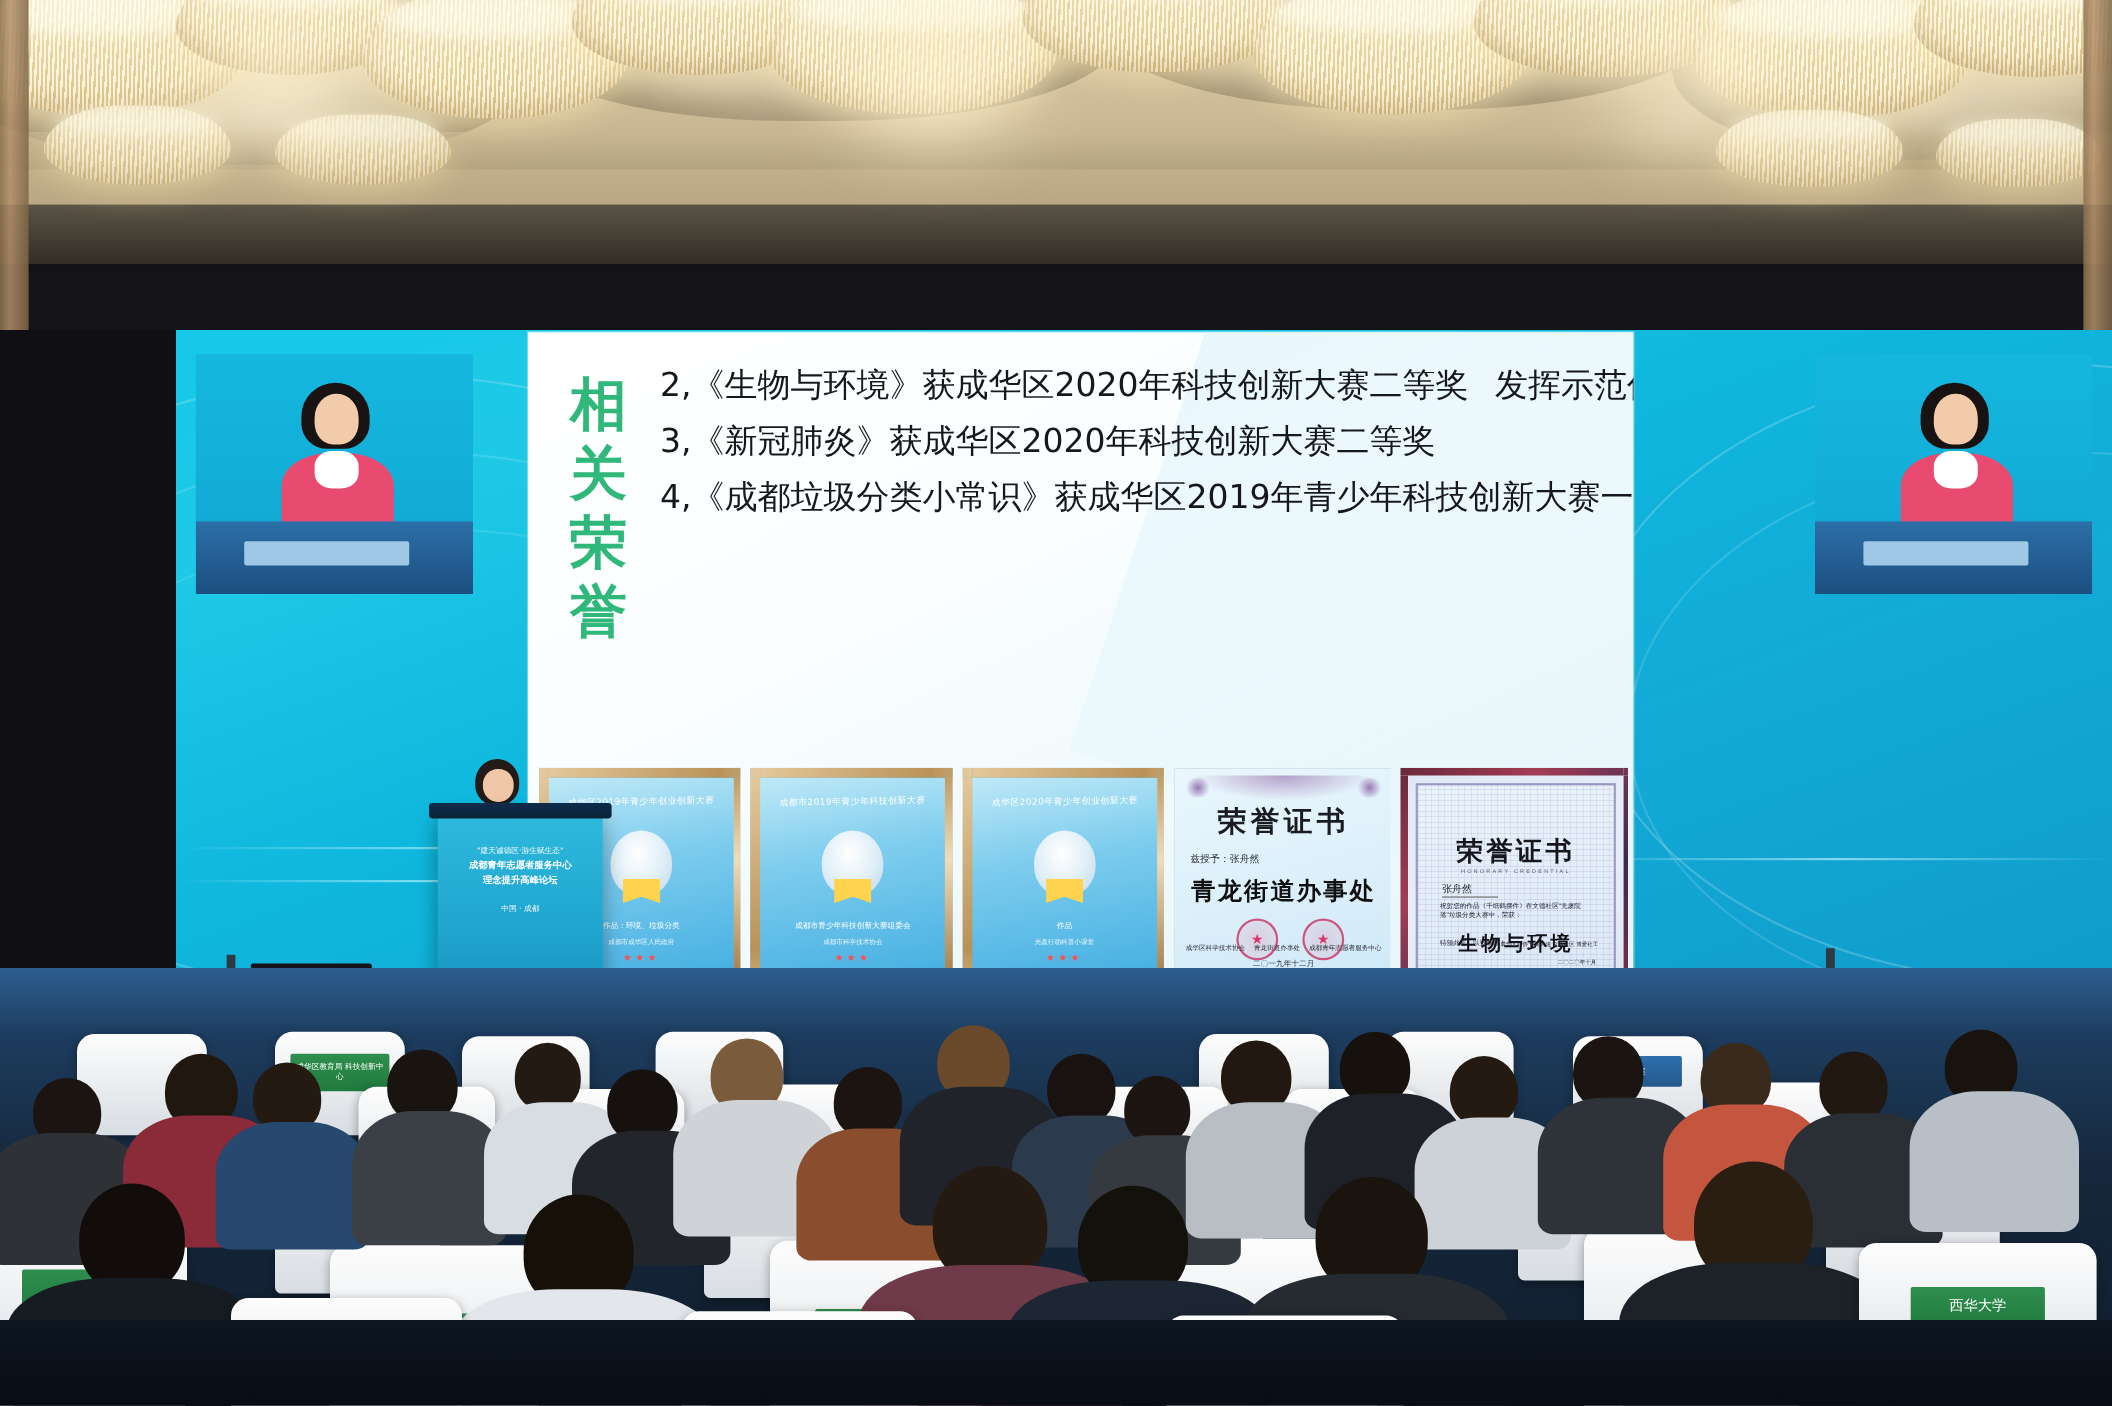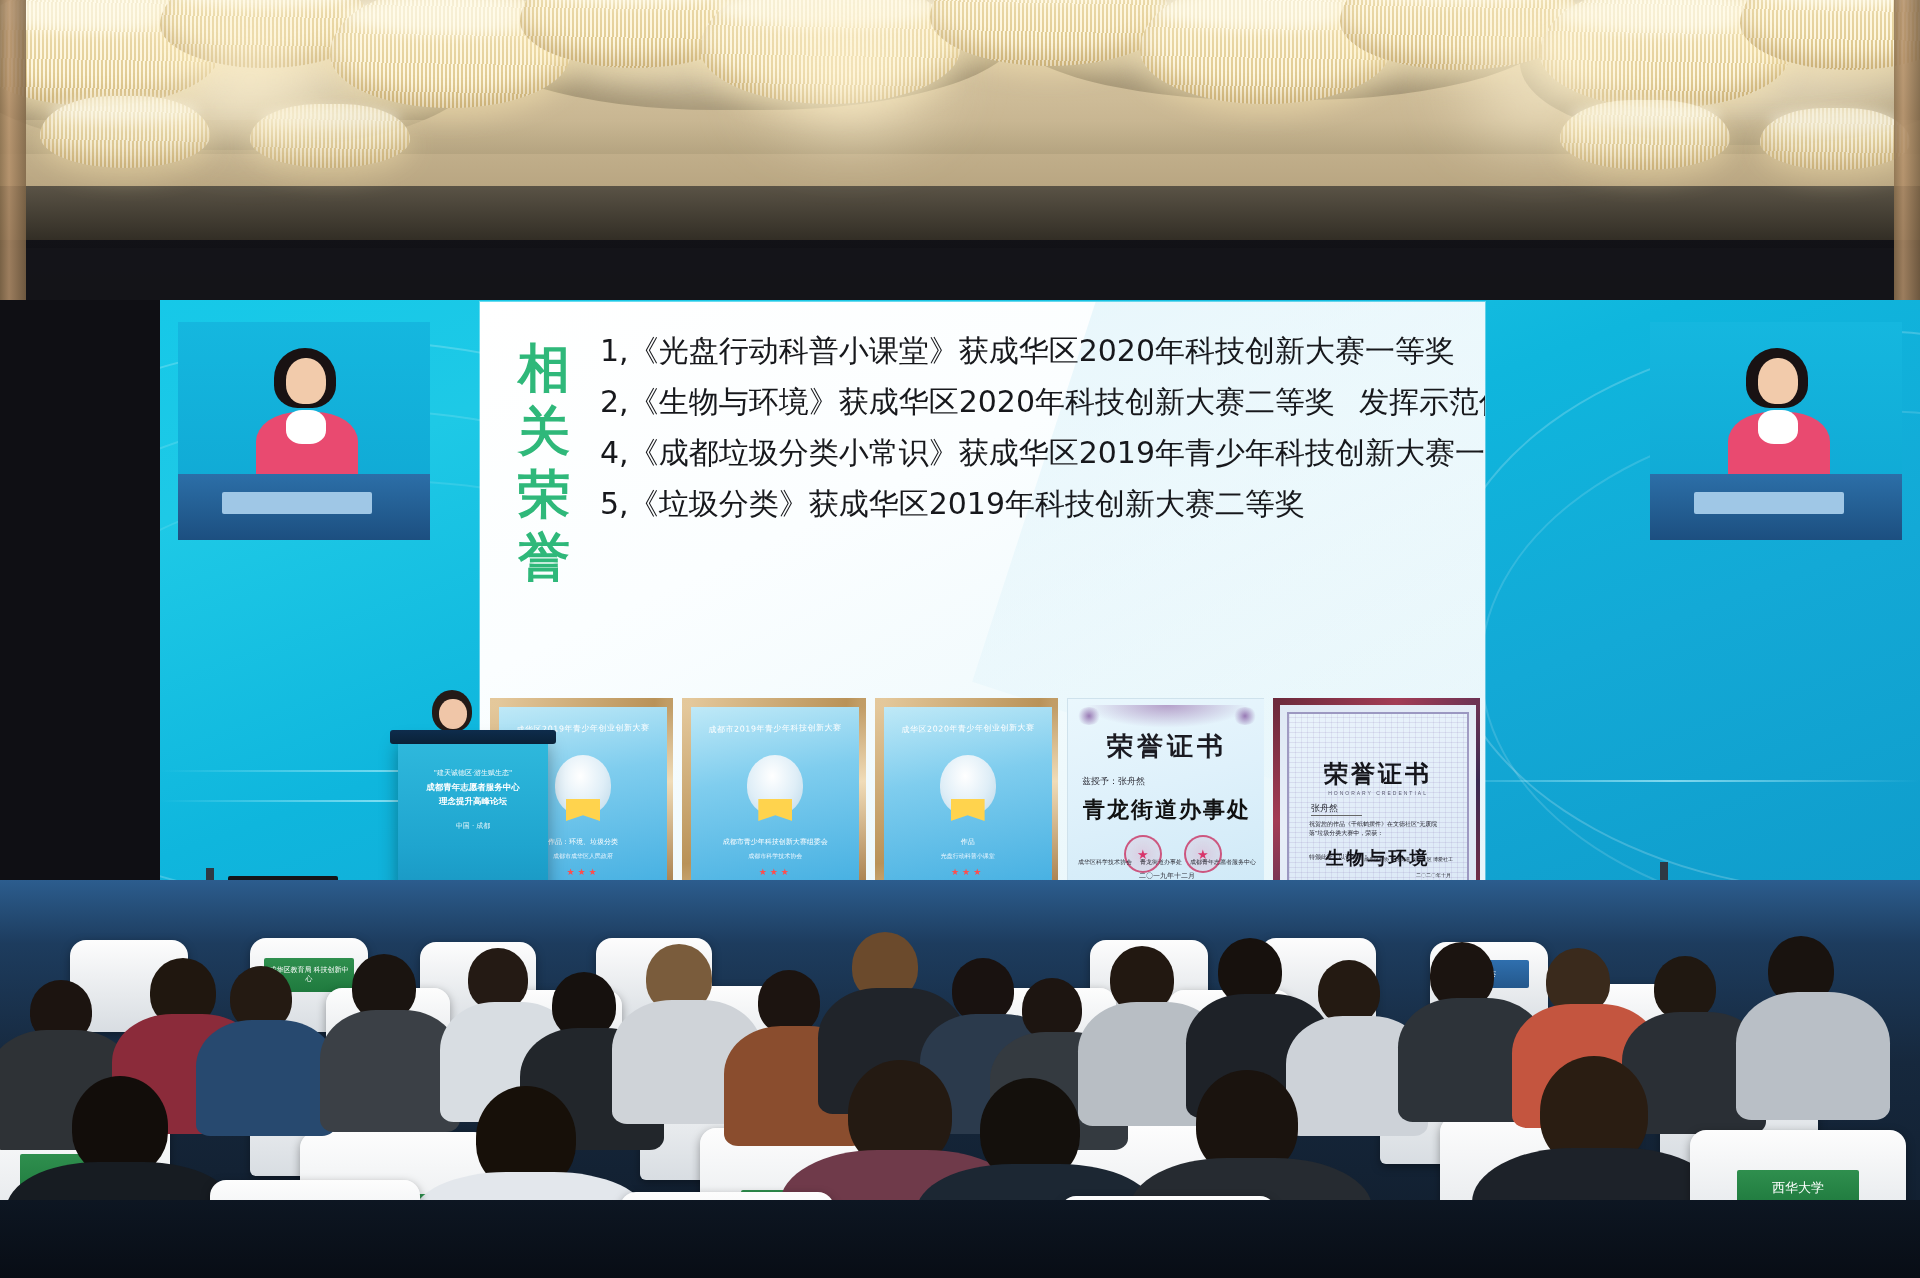"1,《光盘行动科普小课堂》获成华区2020年科技创新大赛一等奖" div.bullet { html: <div> <span>1,</span><span>《光盘行动科普小课堂》获成华区2020年科技创新大赛一等奖</span><span></span> </div> -> none }
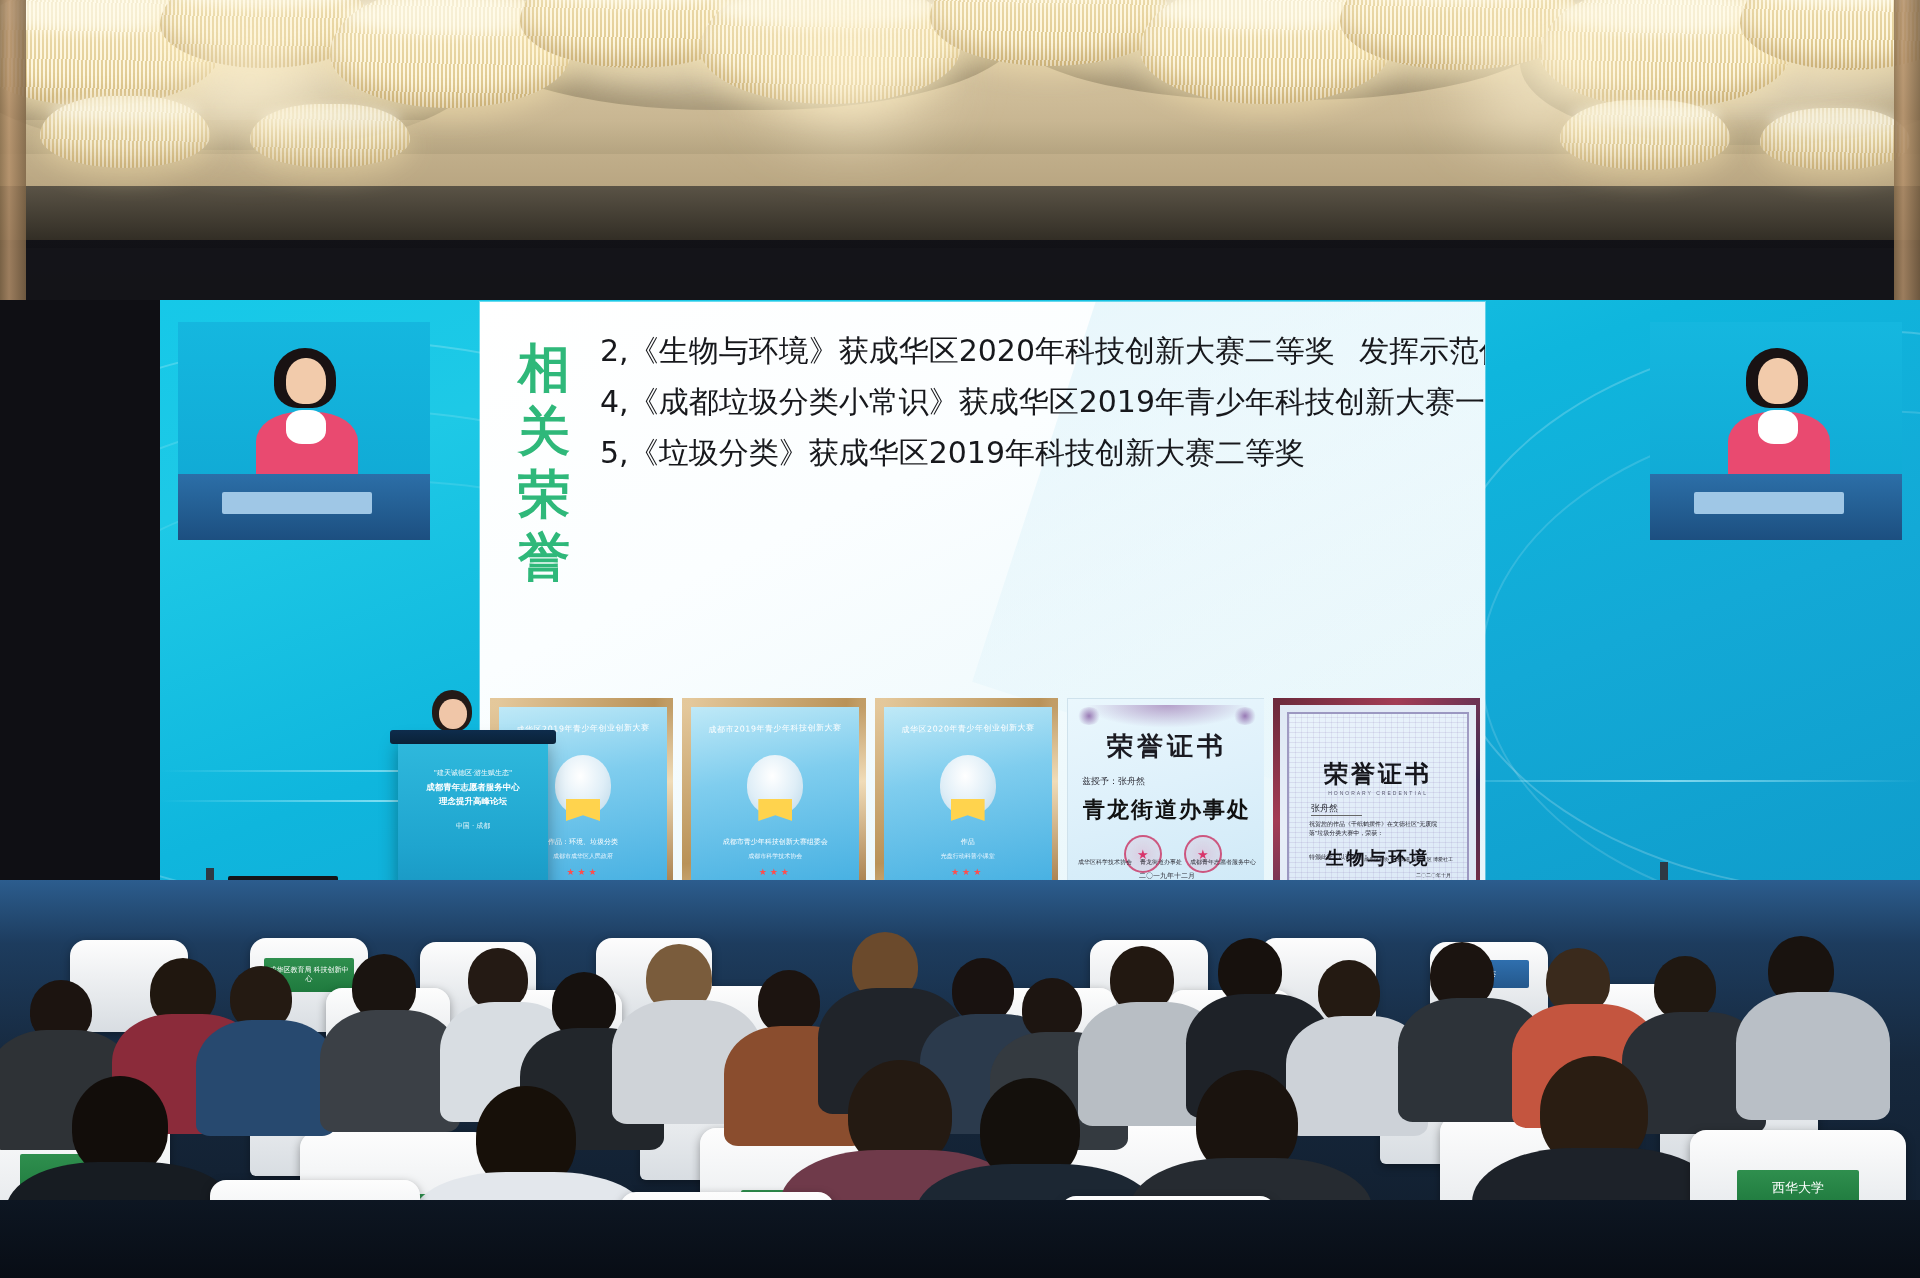"3,《新冠肺炎》获成华区2020年科技创新大赛二等奖" div.bullet { html: none -> <div> <span>3,</span><span>《新冠肺炎》获成华区2020年科技创新大赛二等奖</span><span></span> </div> }
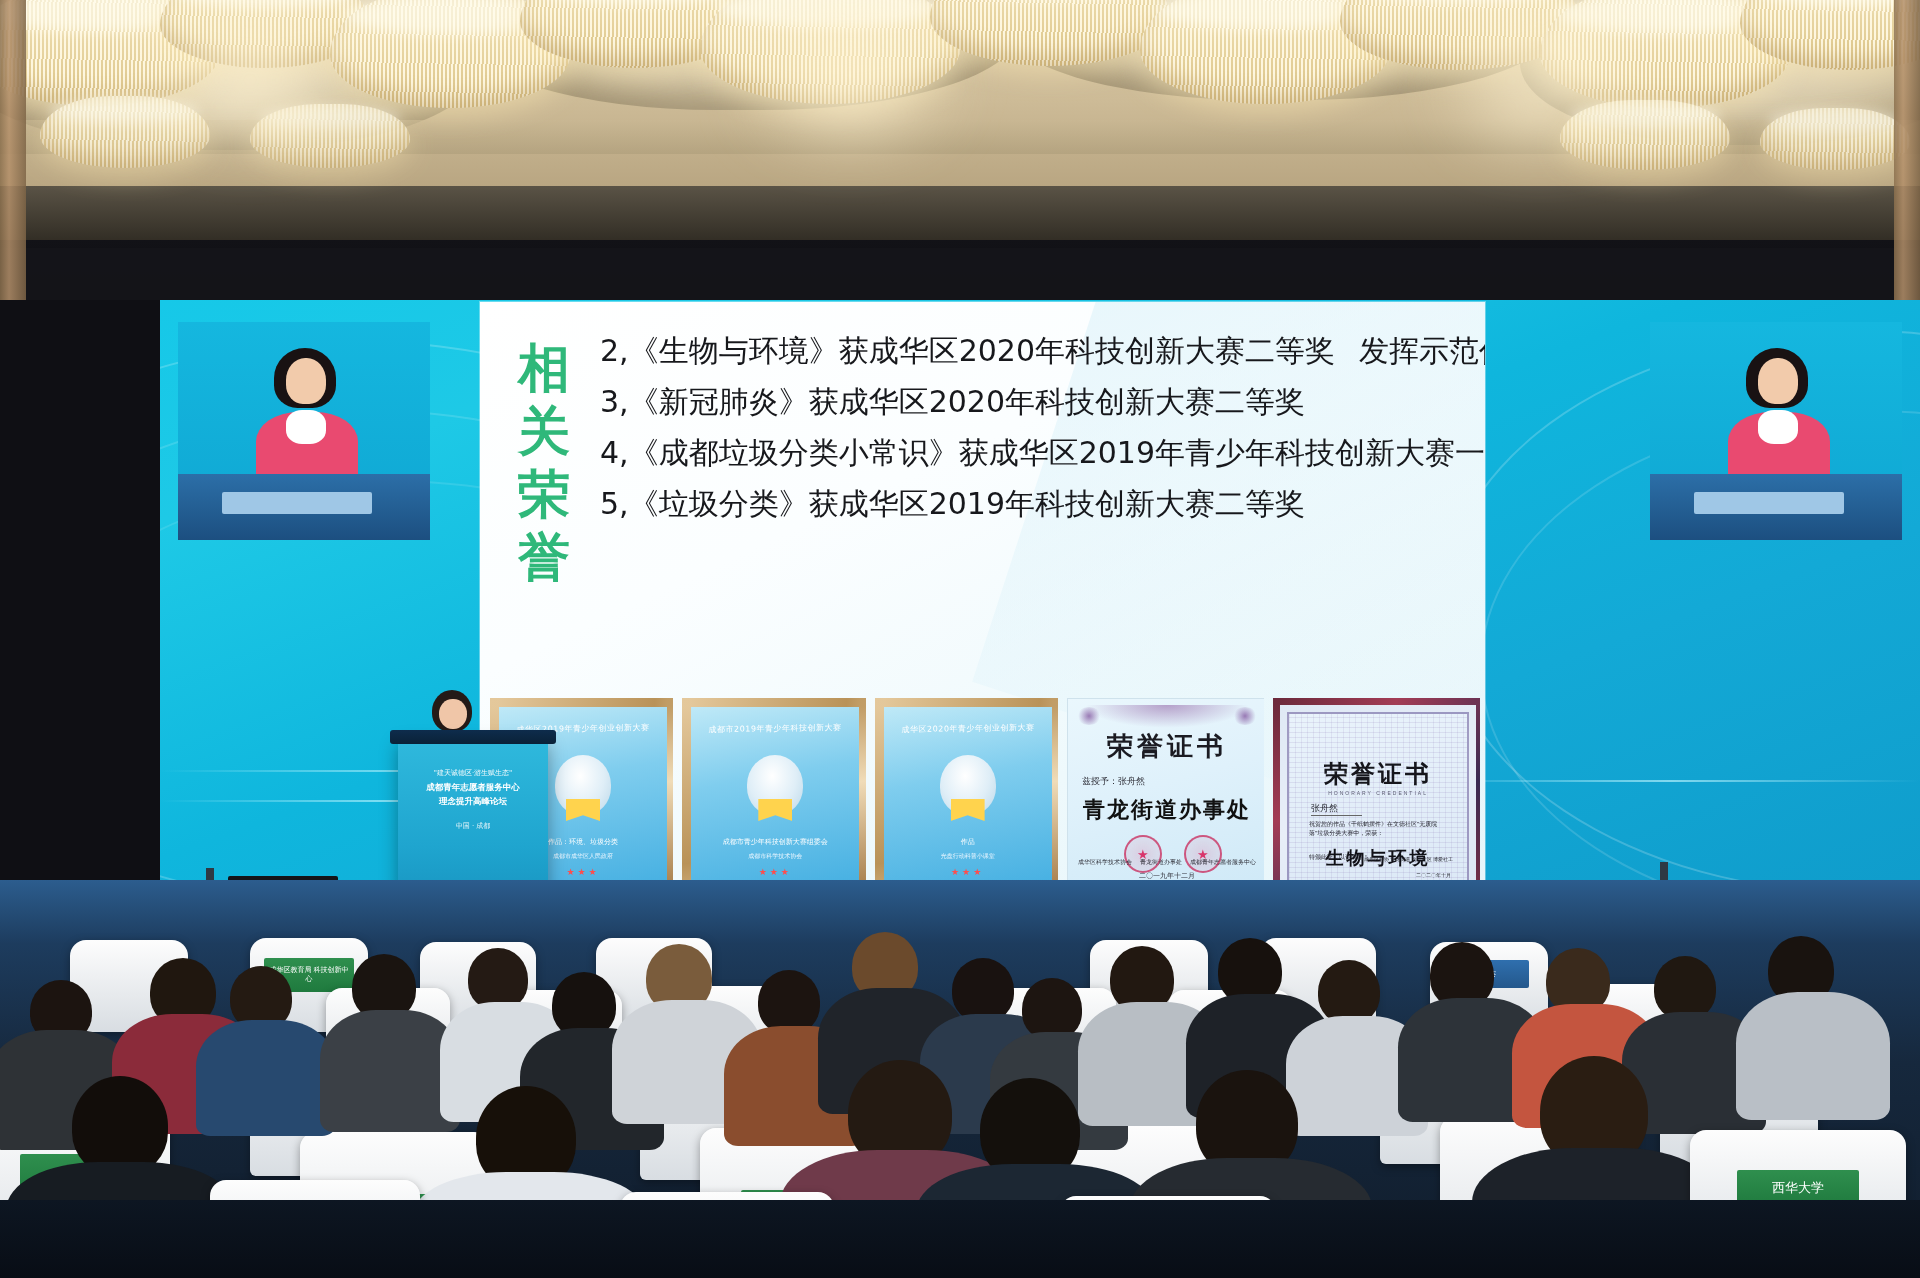"5,《垃圾分类》获成华区2019年科技创新大赛二等奖" div.bullet { html: <div> <span>5,</span><span>《垃圾分类》获成华区2019年科技创新大赛二等奖</span><span></span> </div> -> none }
